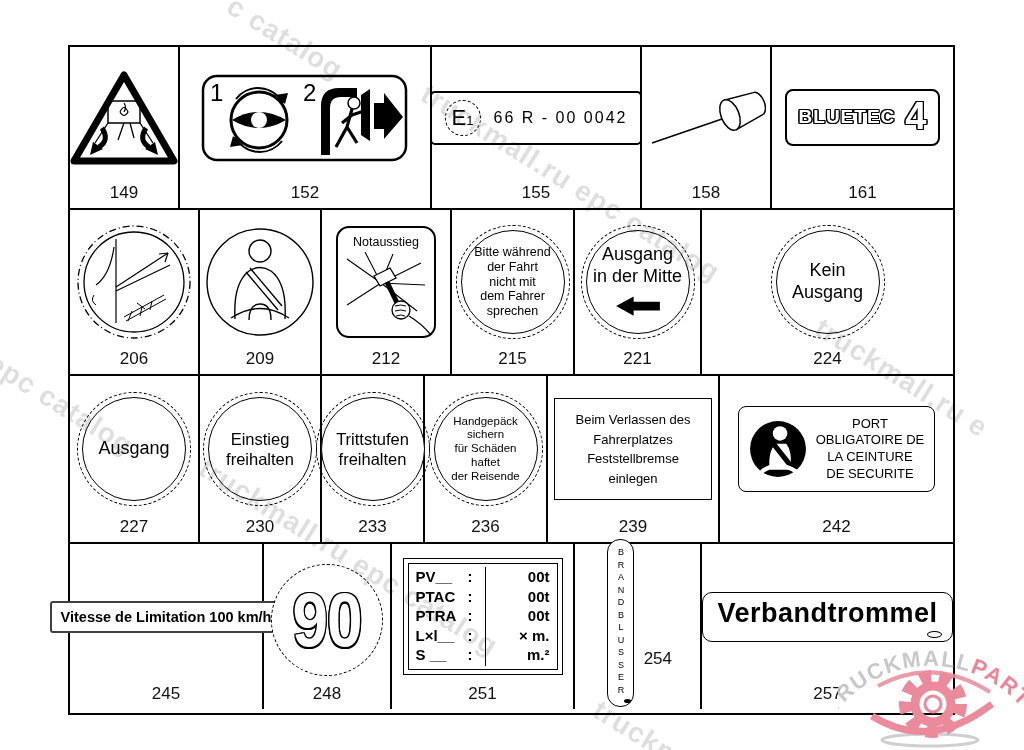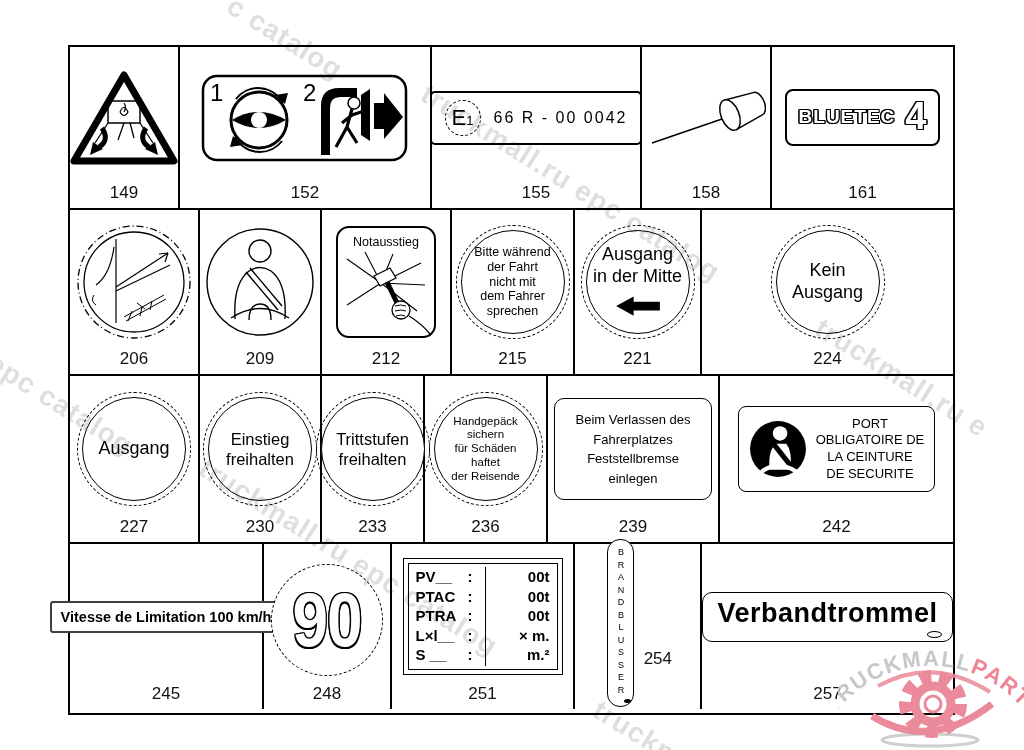"Beim Verlassen des" .beim-box { border-radius: 10px -> 0 }
